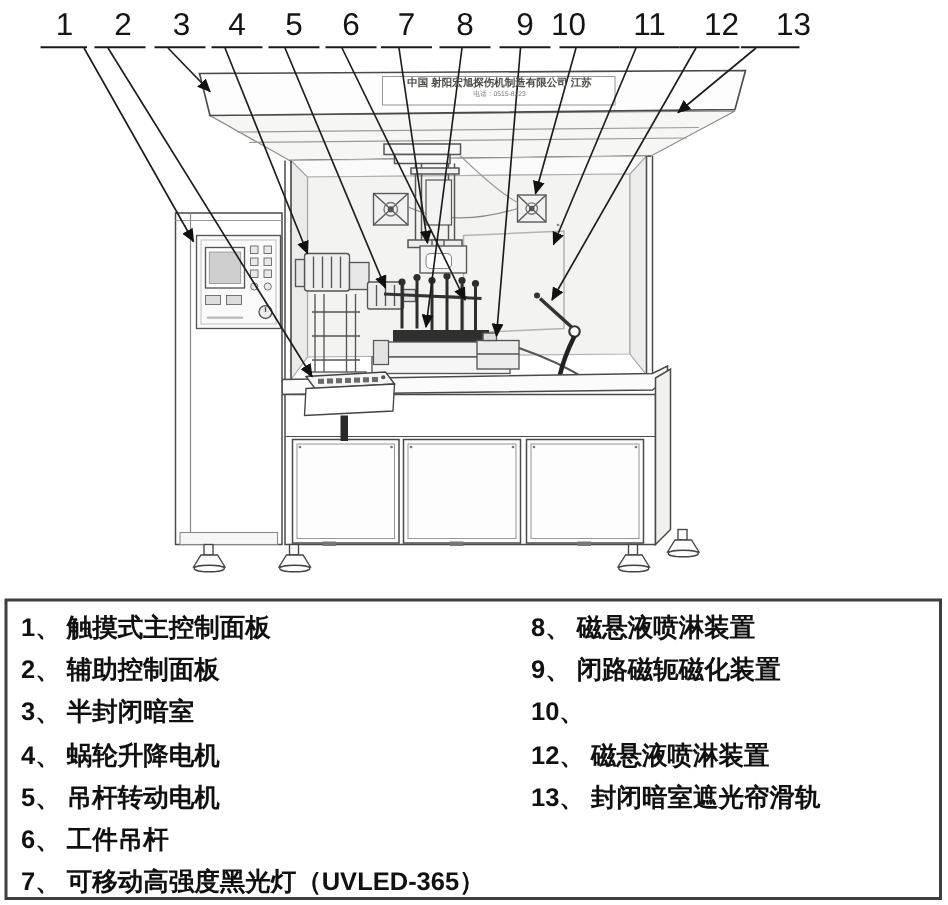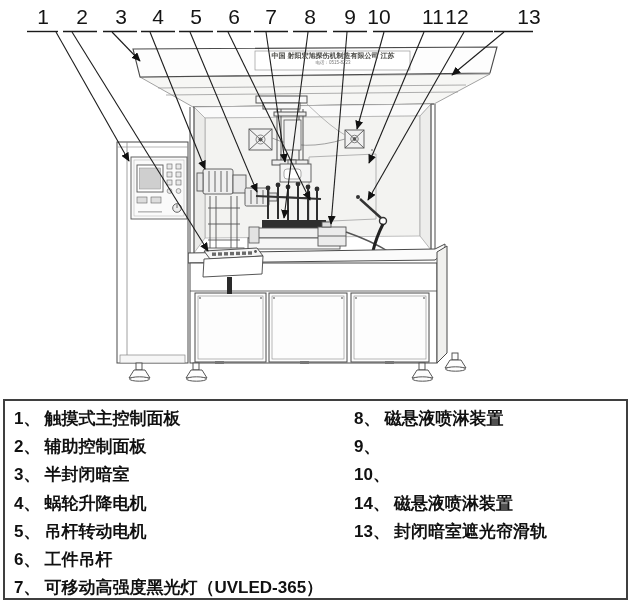"12" div.callout { left: 440px -> 464px }
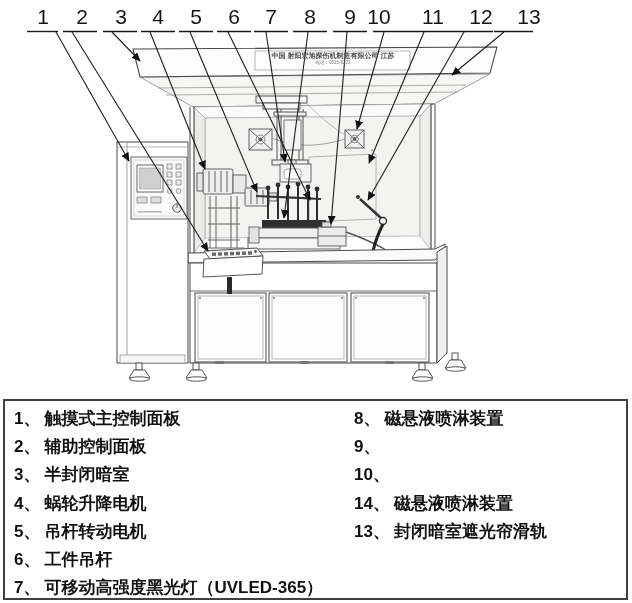"闭路磁轭磁化装置" span.ltext { html: none -> <span>闭路磁轭磁化装置</span> }
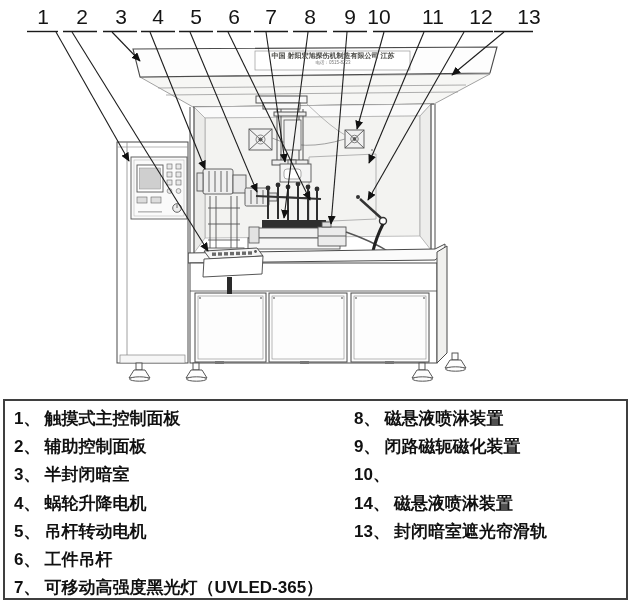"14、" span.lnum { text: 14 -> 12 }
